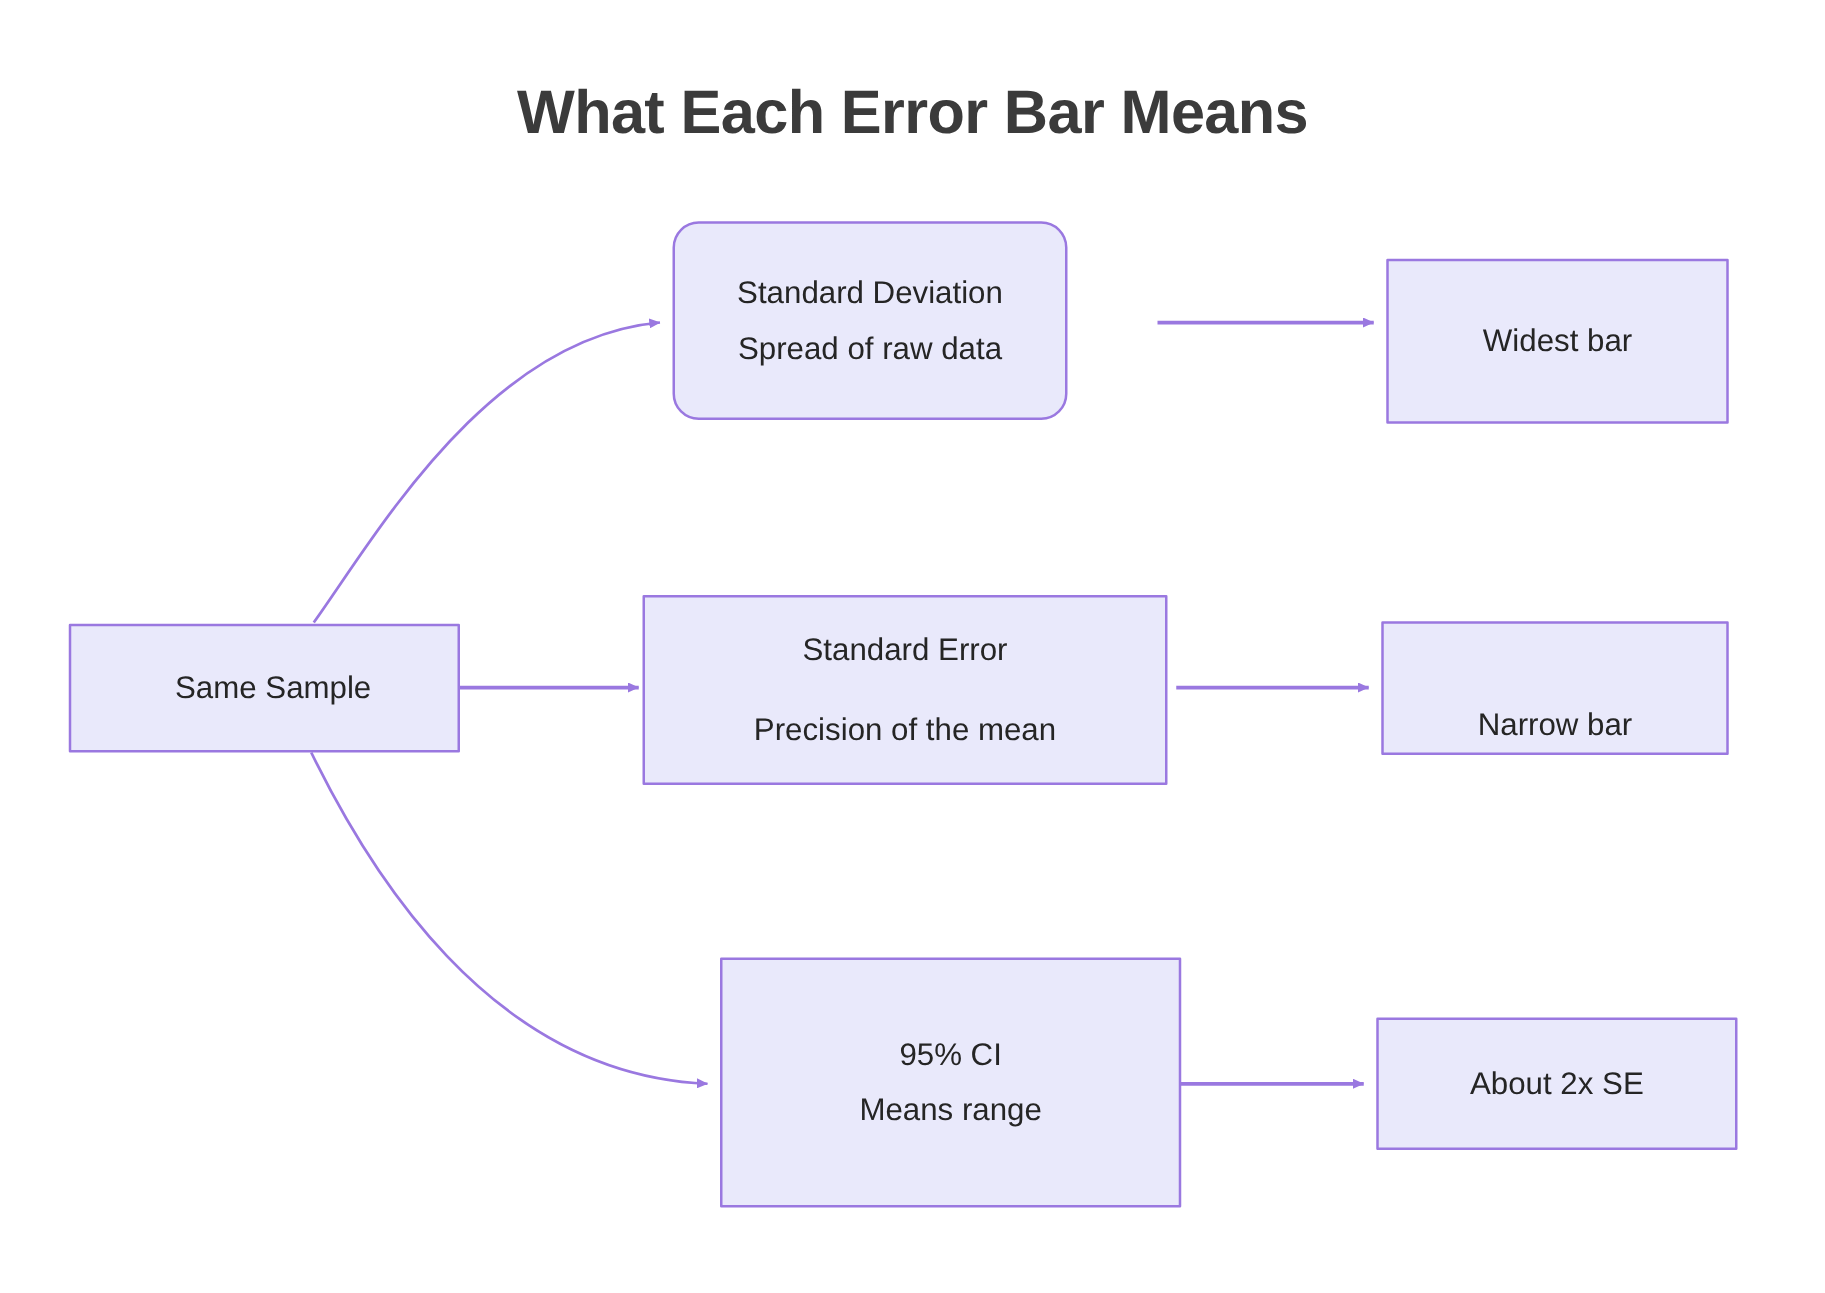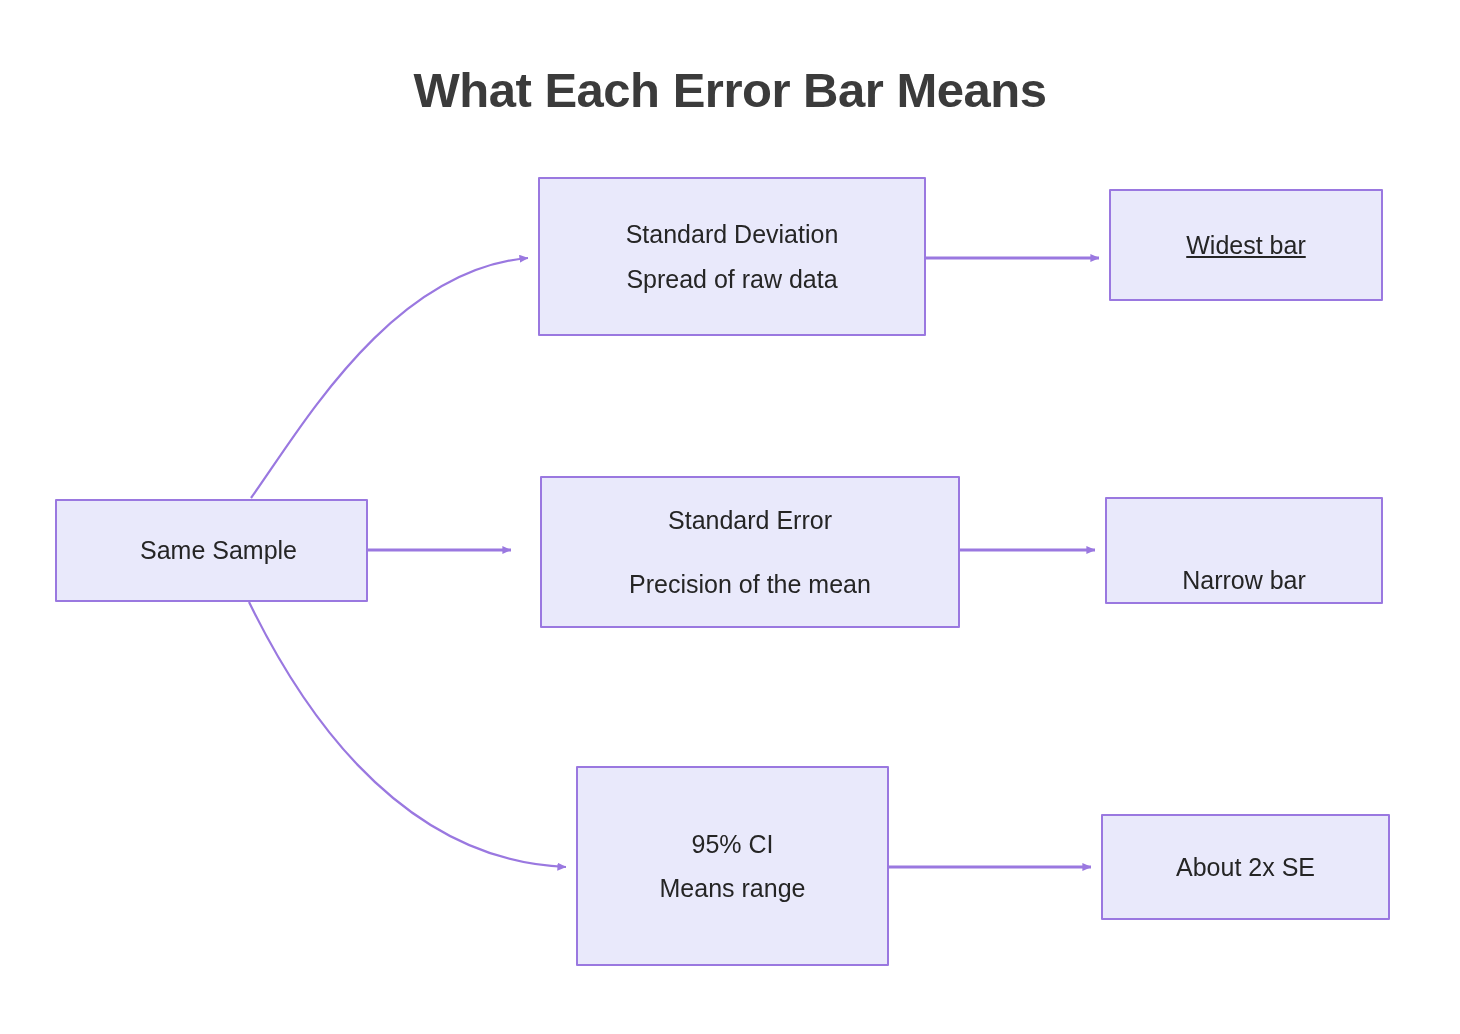"Standard Deviation" #node-sd { border-radius: none -> 21px; width: 388px -> 316px }
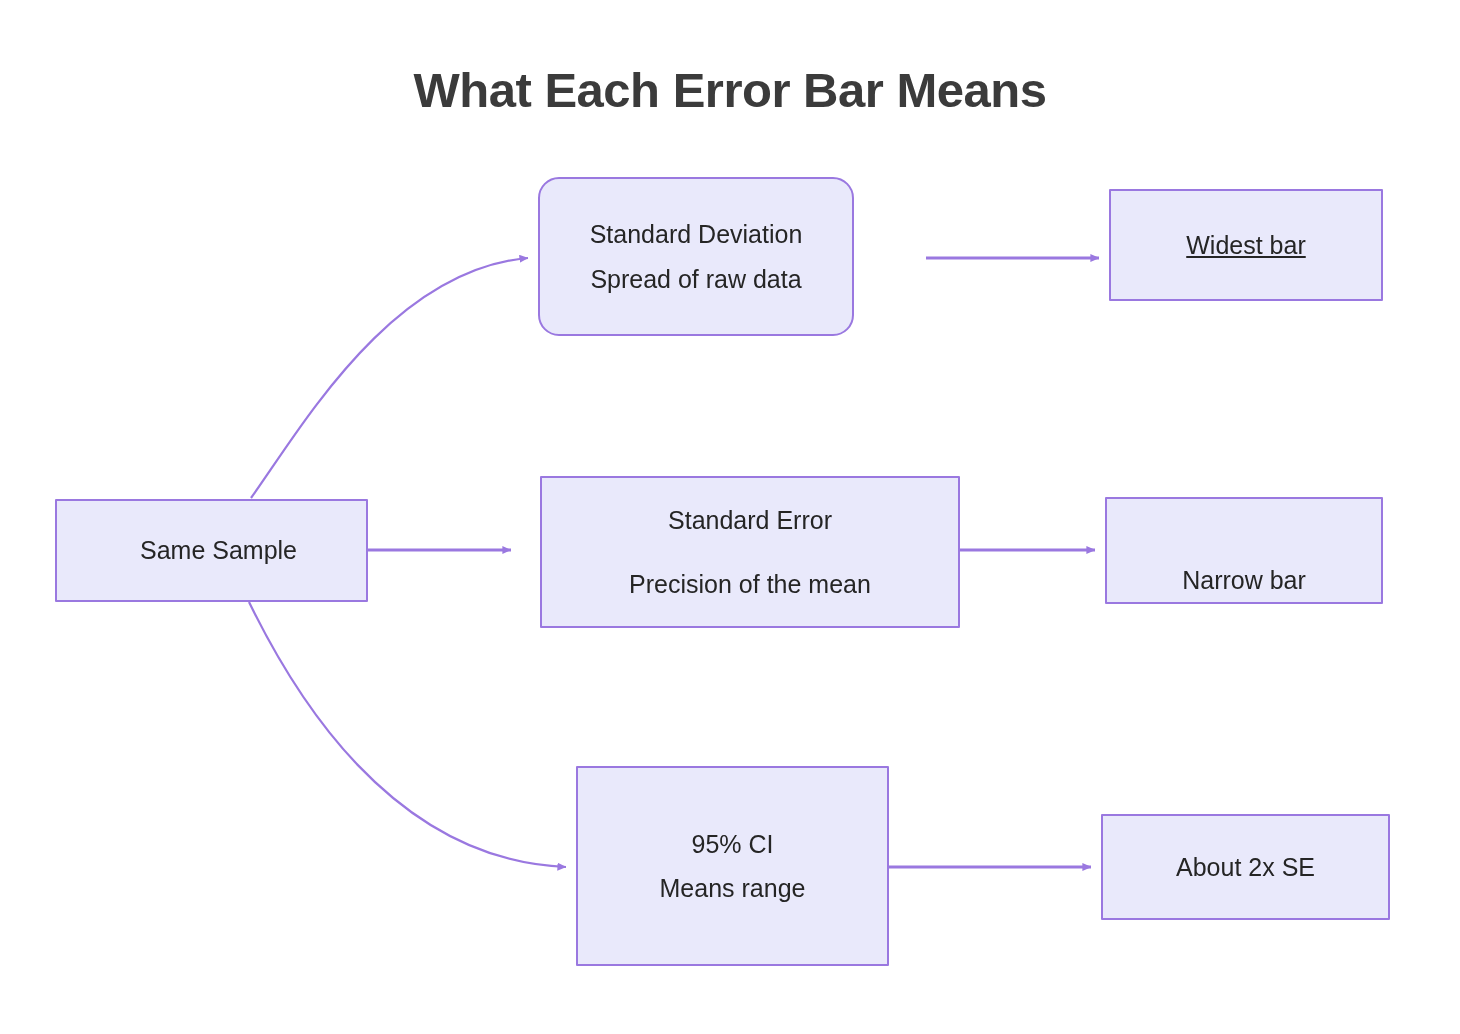"Widest bar" #node-widest { height: 112px -> 132px; text-decoration: underline -> none; top: 189px -> 207px }
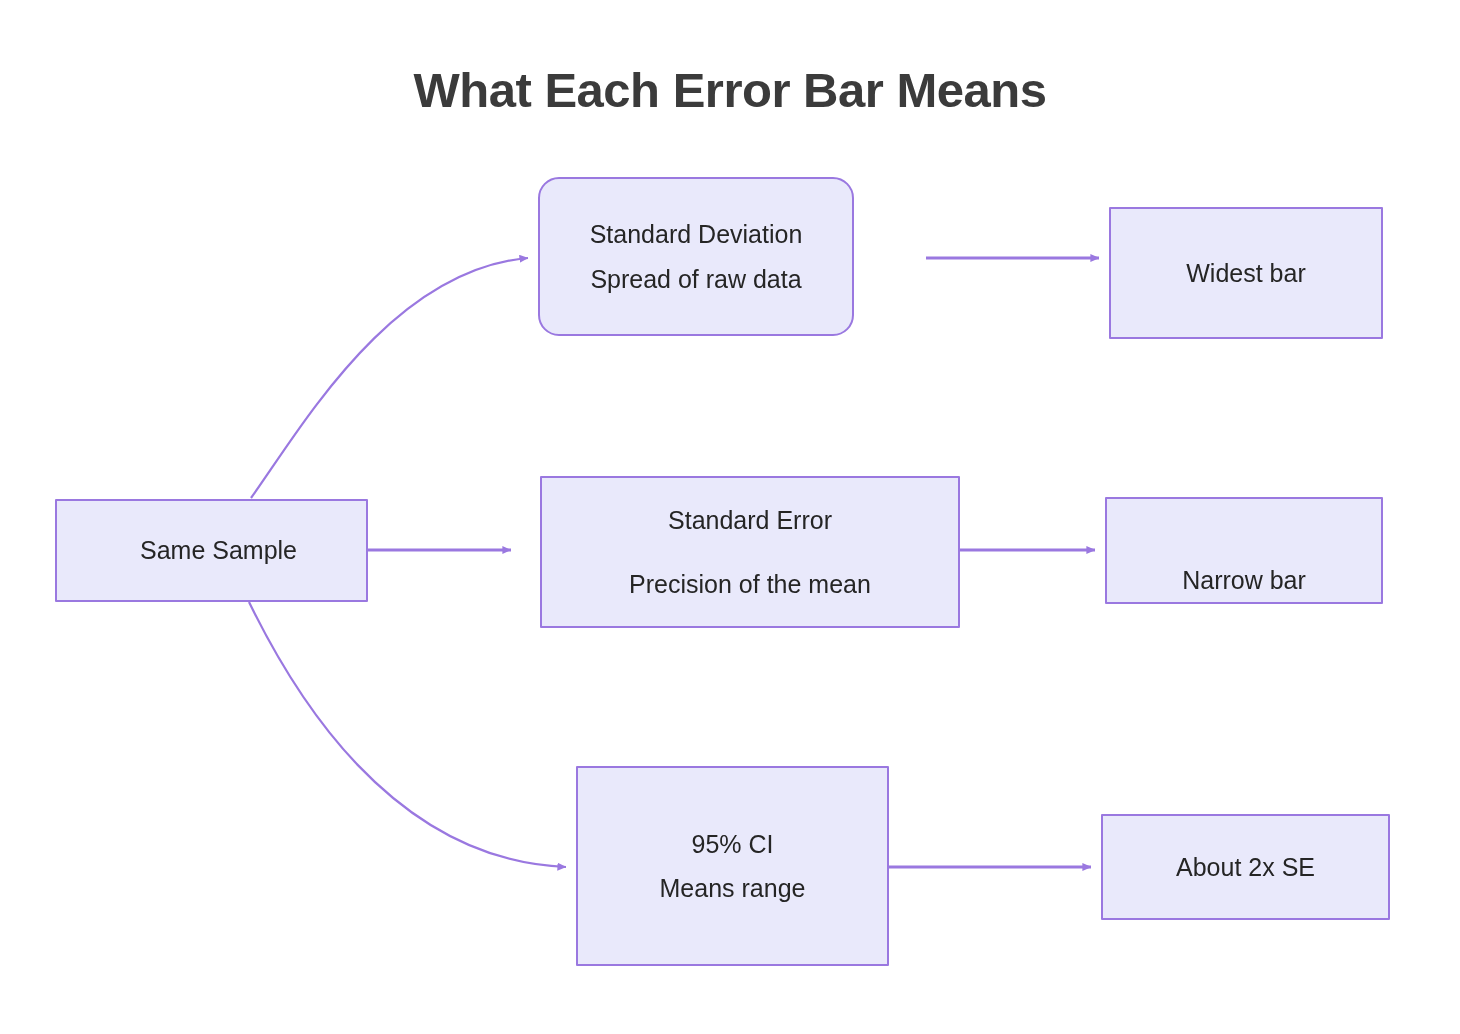"Standard Error" #node-se { left: 540px -> 514px }
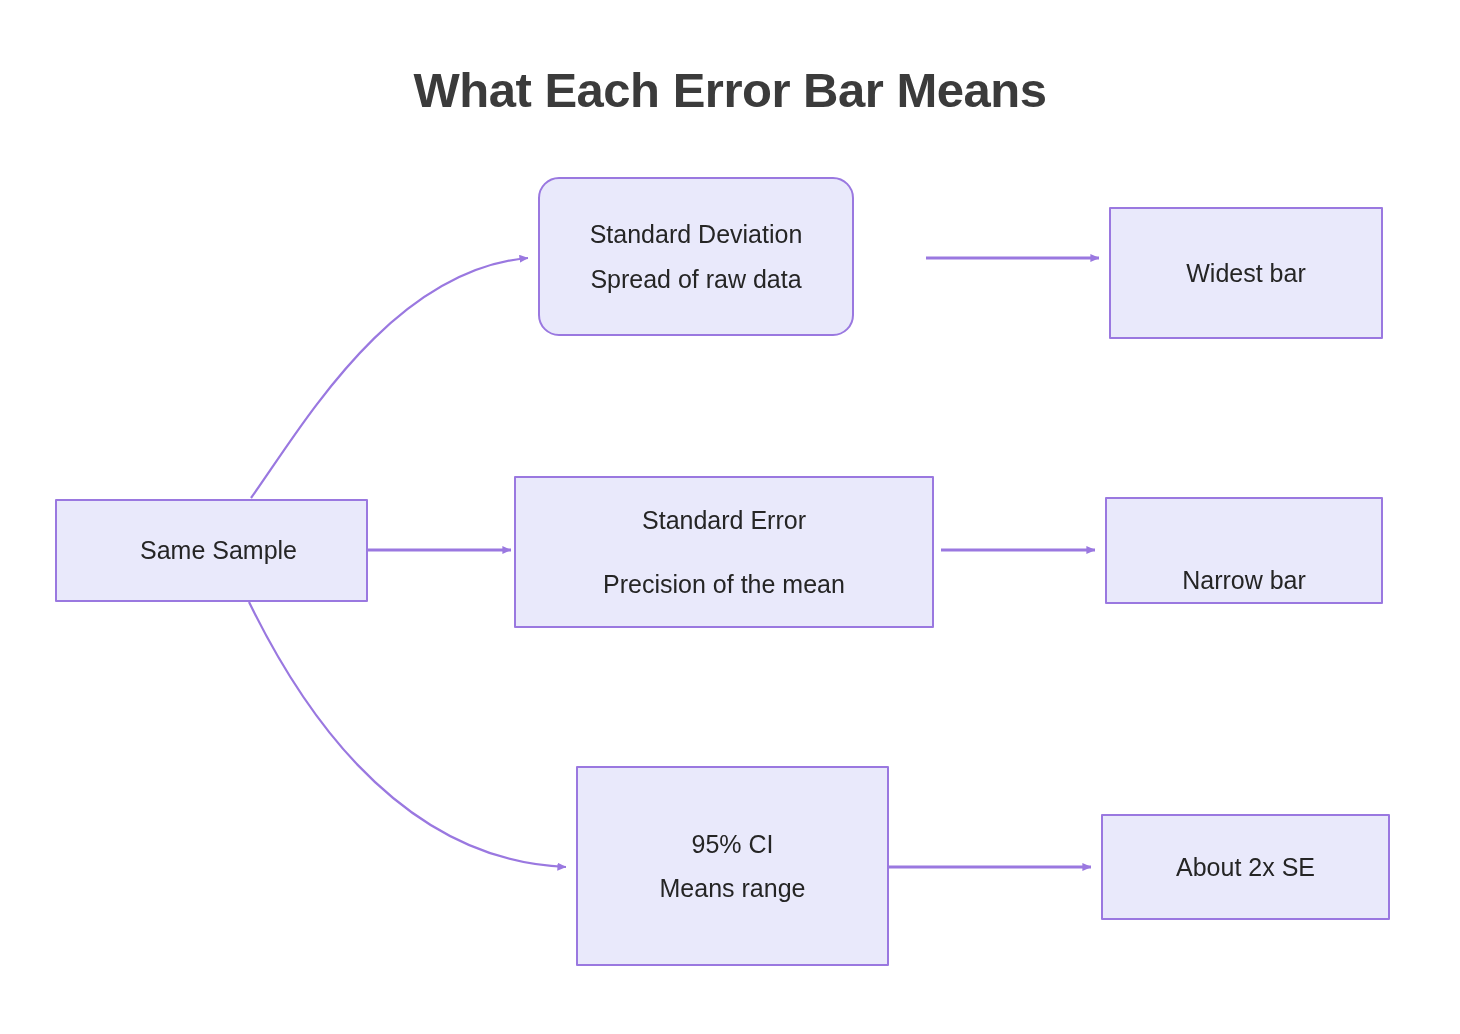"95% CI" #node-ci { width: 313px -> 369px }
